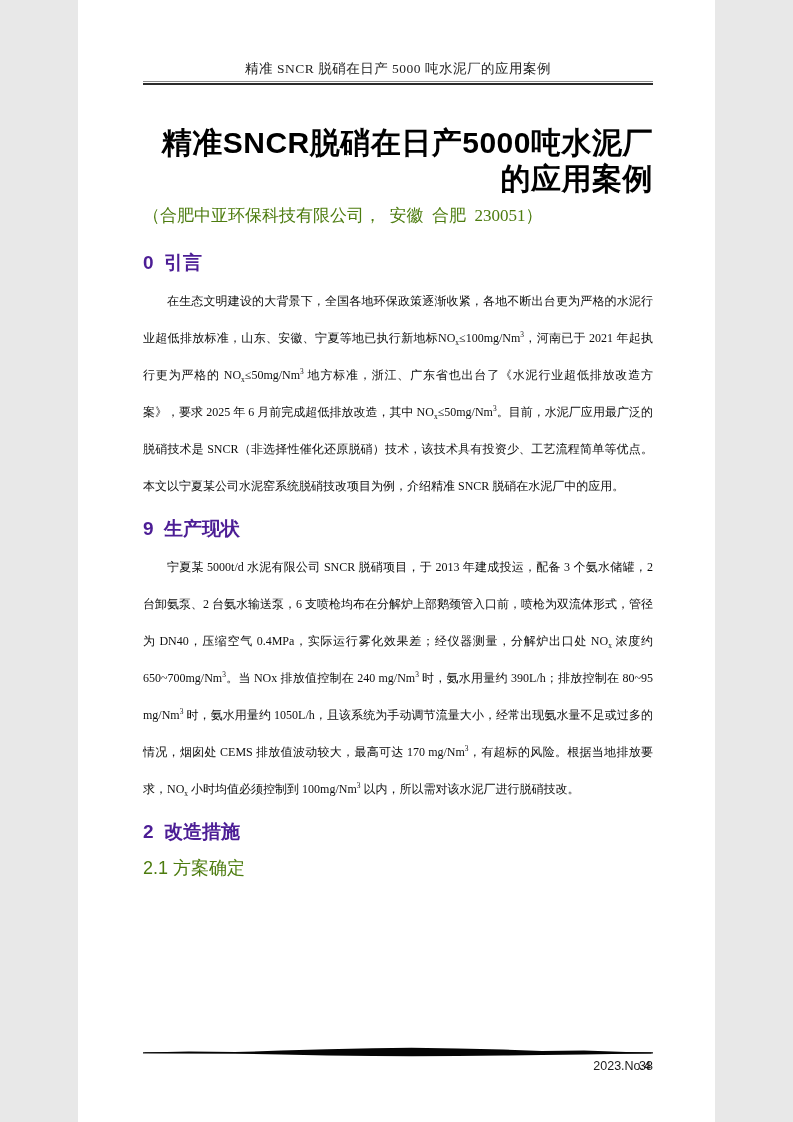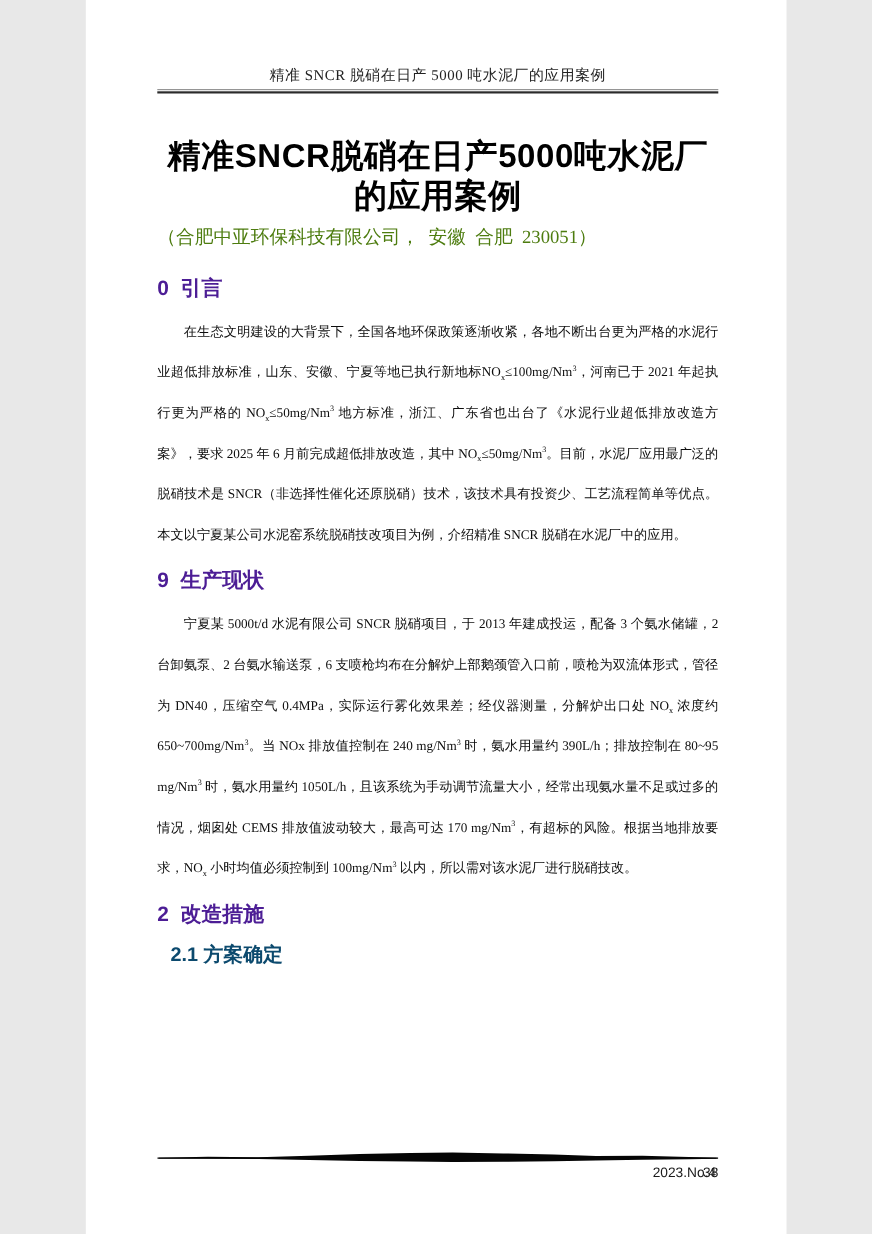"精准SNCR脱硝在日产5000吨水泥厂的应用案例" .article-title { text-align: center -> right }
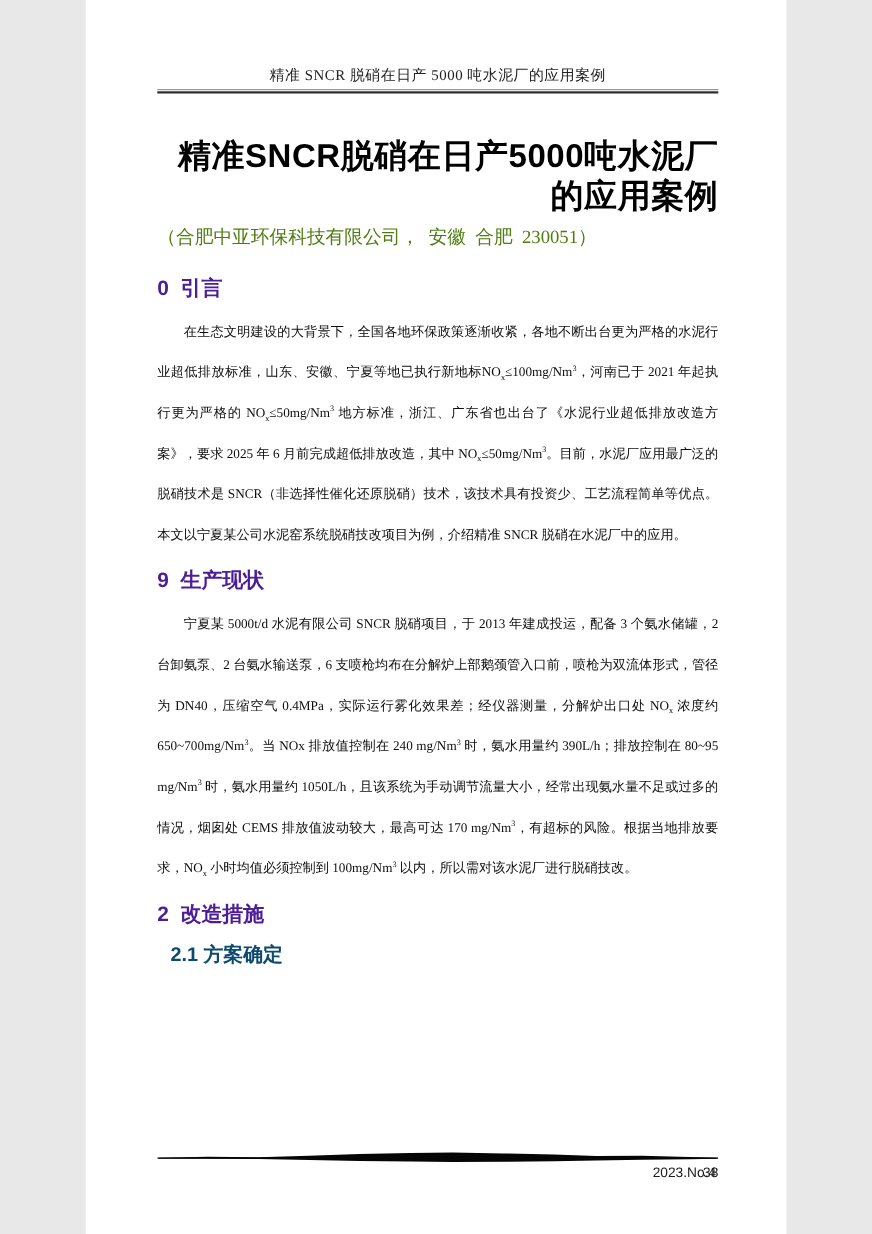"2.1 方案确定" .subsec-heading { color: #0c4a6e -> #4d7c0f; font-weight: 700 -> 400; margin: 14px 0 0 12px -> 14px 0 0 0 }
